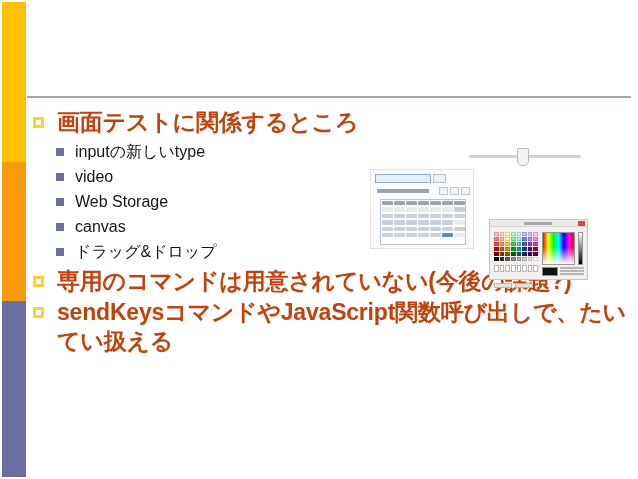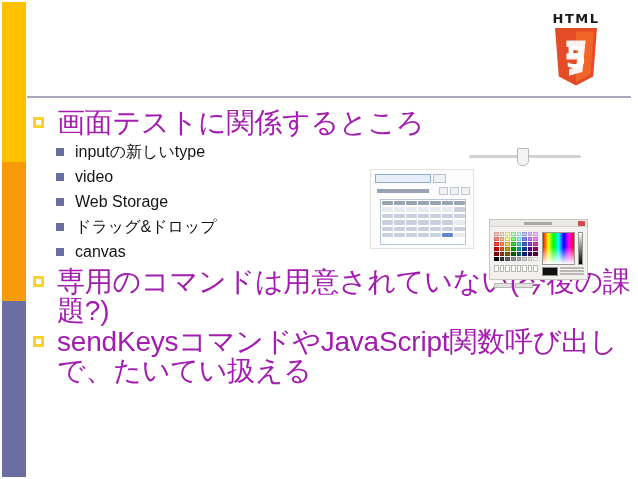"HTML" div.logo { html: <div> <div>HTML</div> <svg> <path></path> <path></path> <path></path> <text>5</text> </svg> </div> -> none }
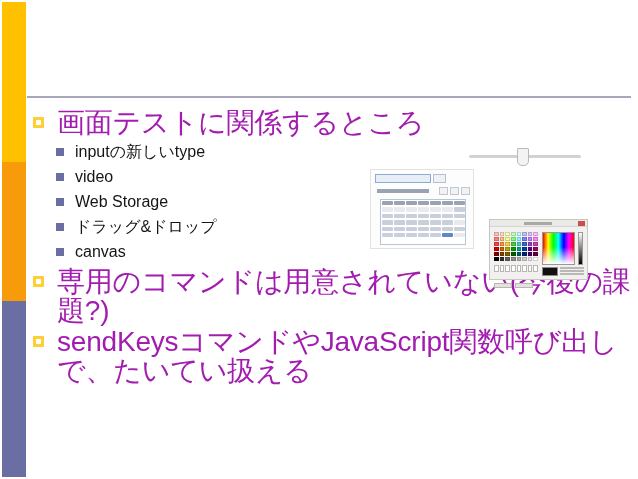"画面テストに関係するところ" .lvl1 .tx { color: #a21caf -> #c2410c; font-size: 28px -> 23px; font-weight: none -> bold }
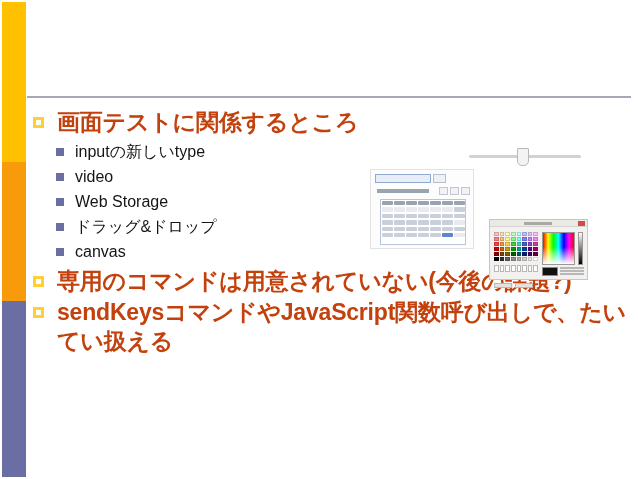"ドラッグ&ドロップ" div.lvl2 { order: before "canvas" -> after "canvas" }
